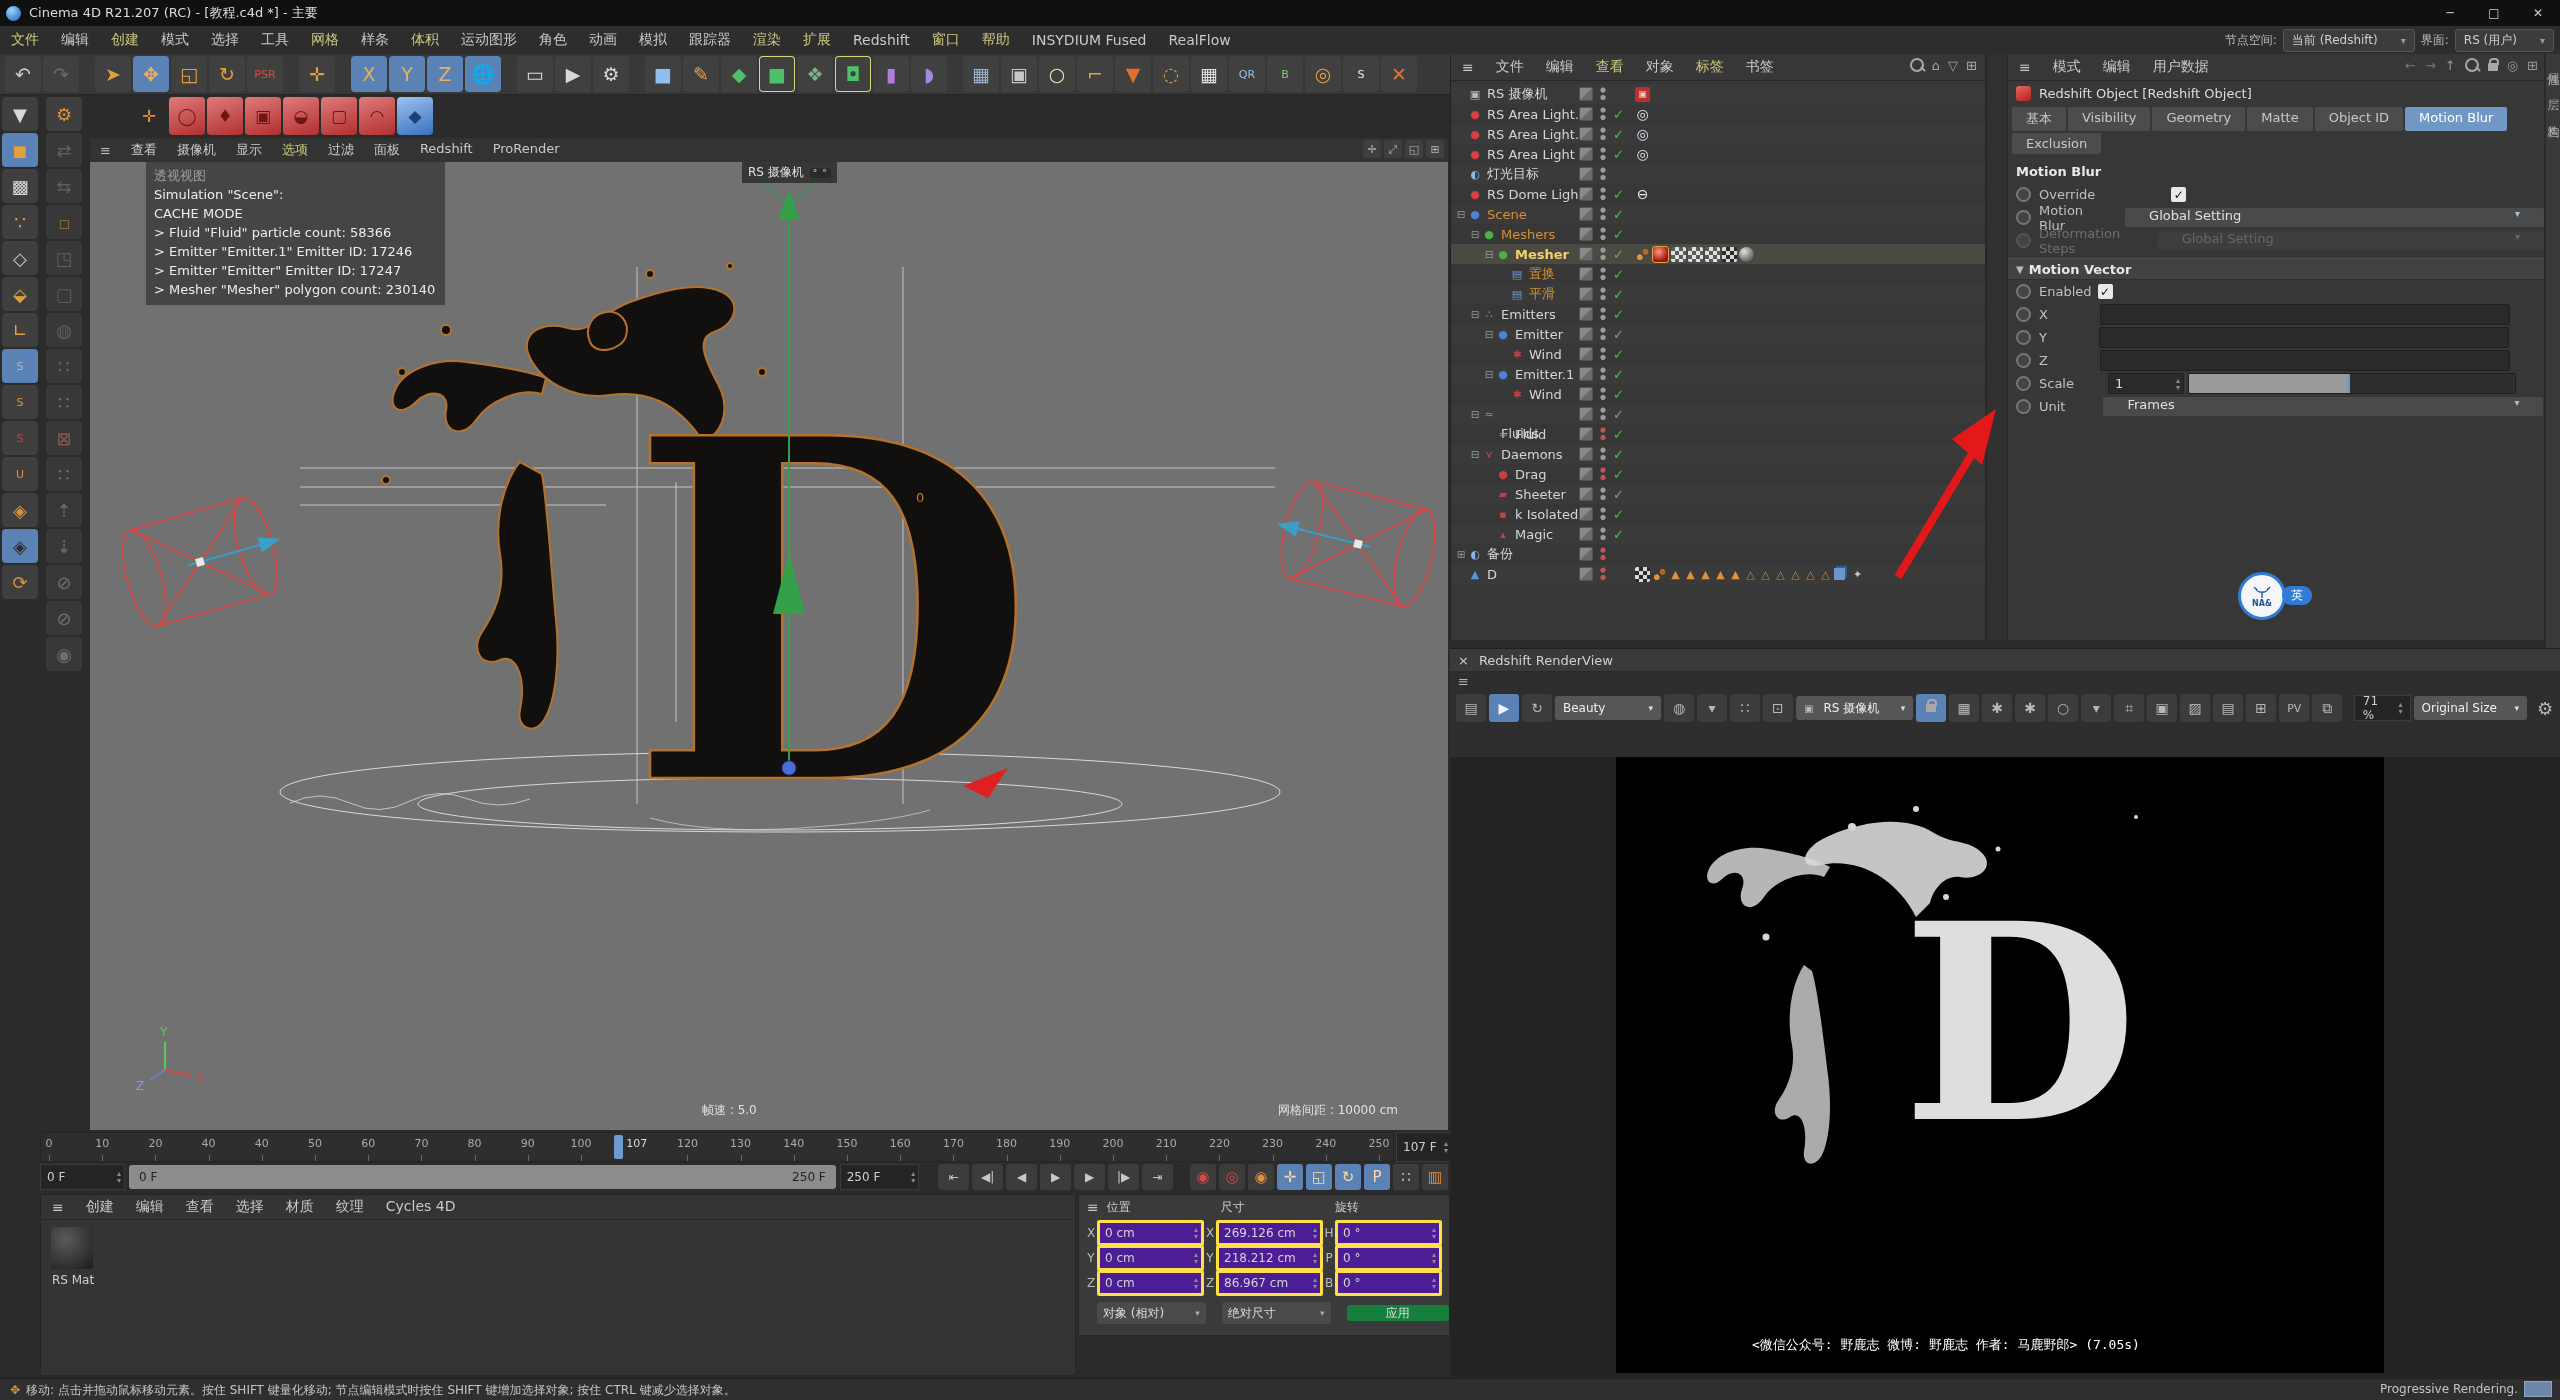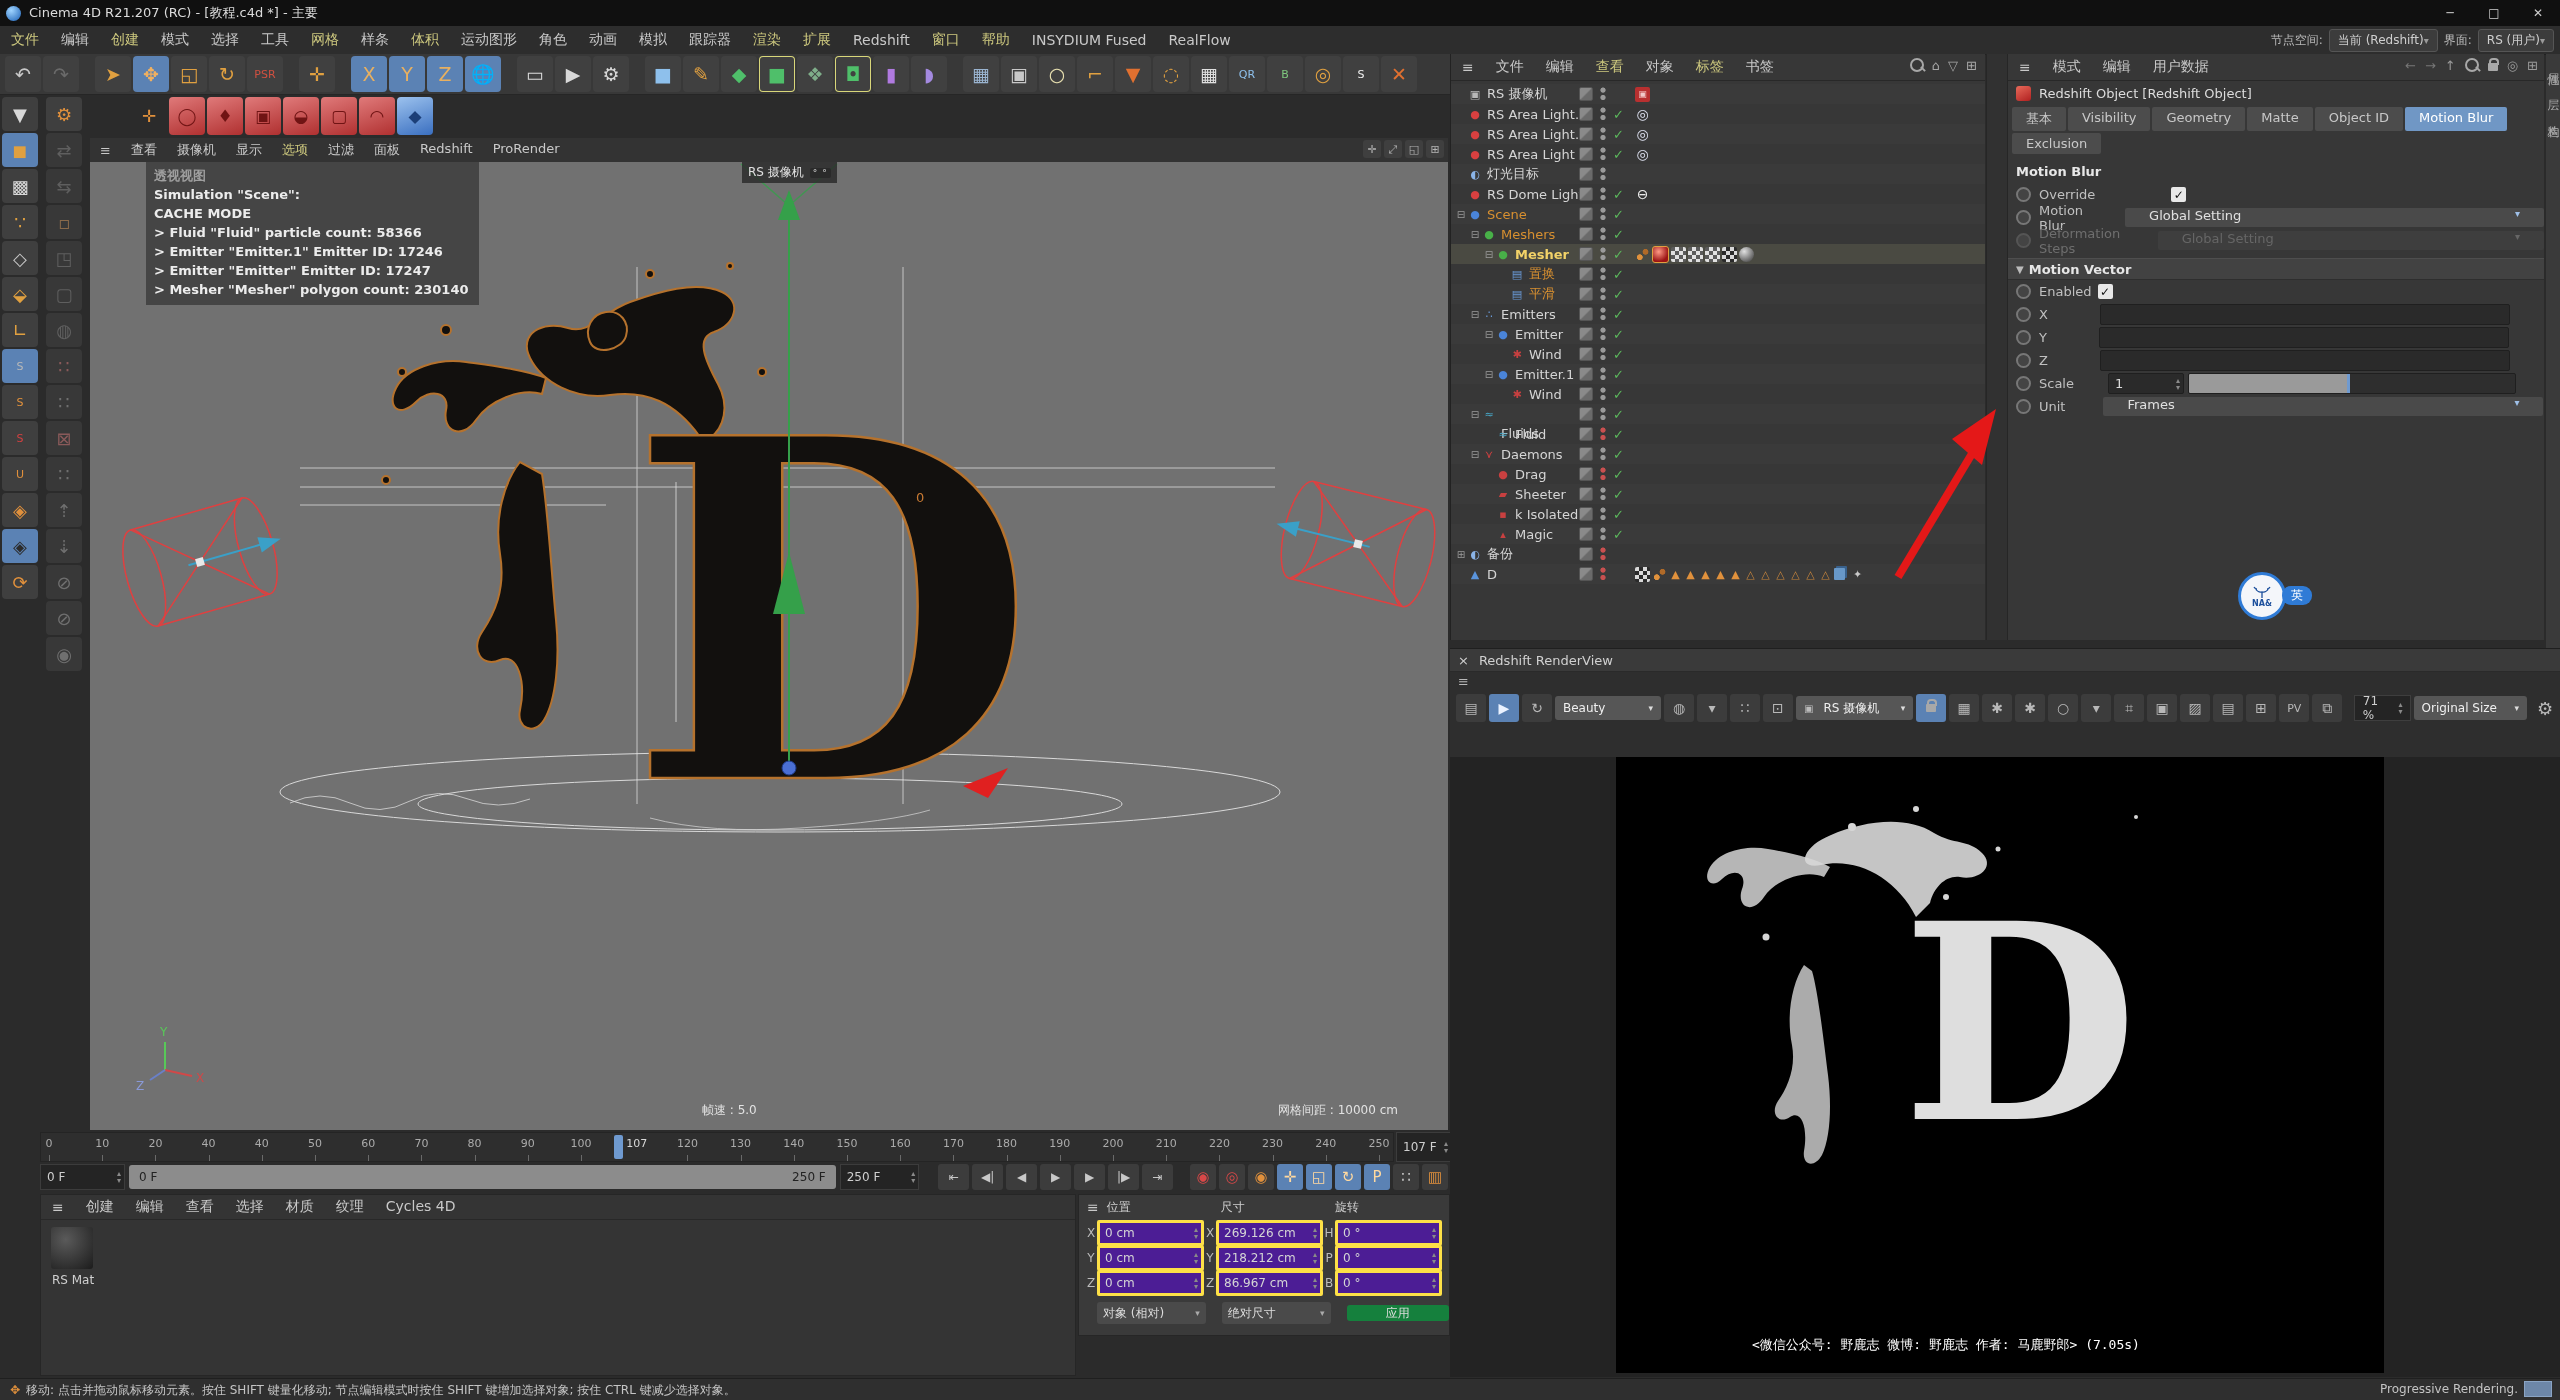"当前 (Redshift)" .mini-dd { gap: 0 -> 23px }
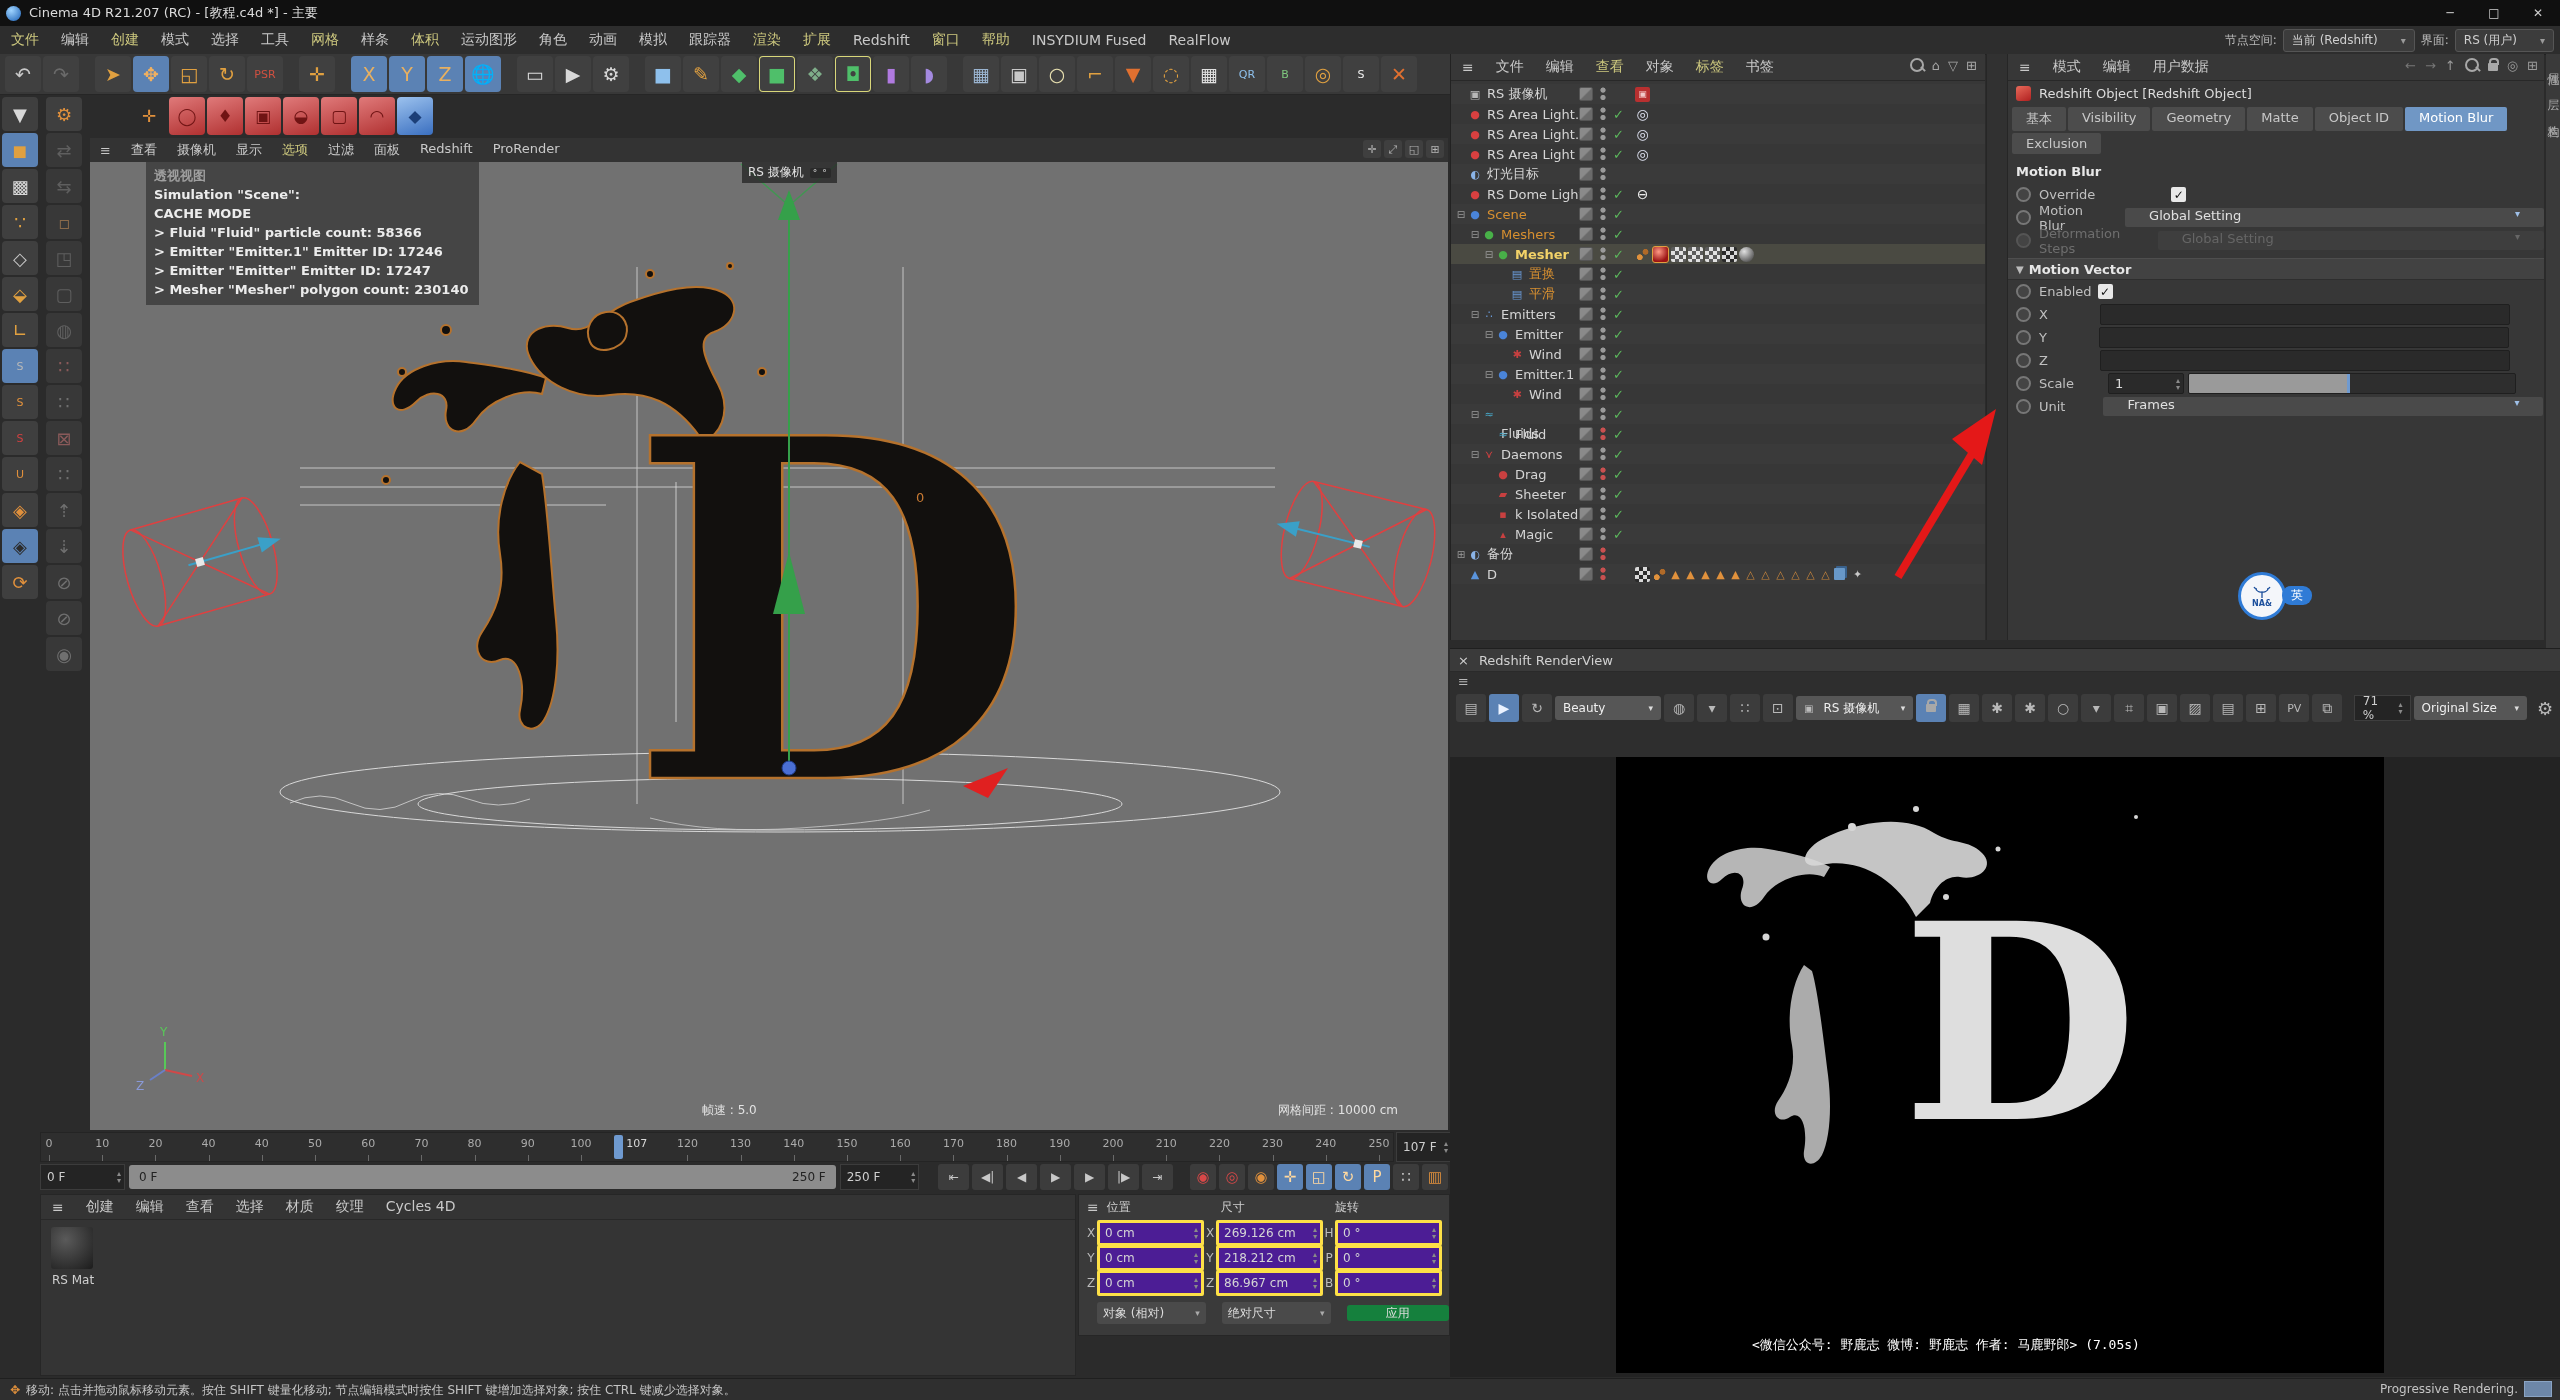"透视视图" #vp-overlay { font-weight: bold -> none }
